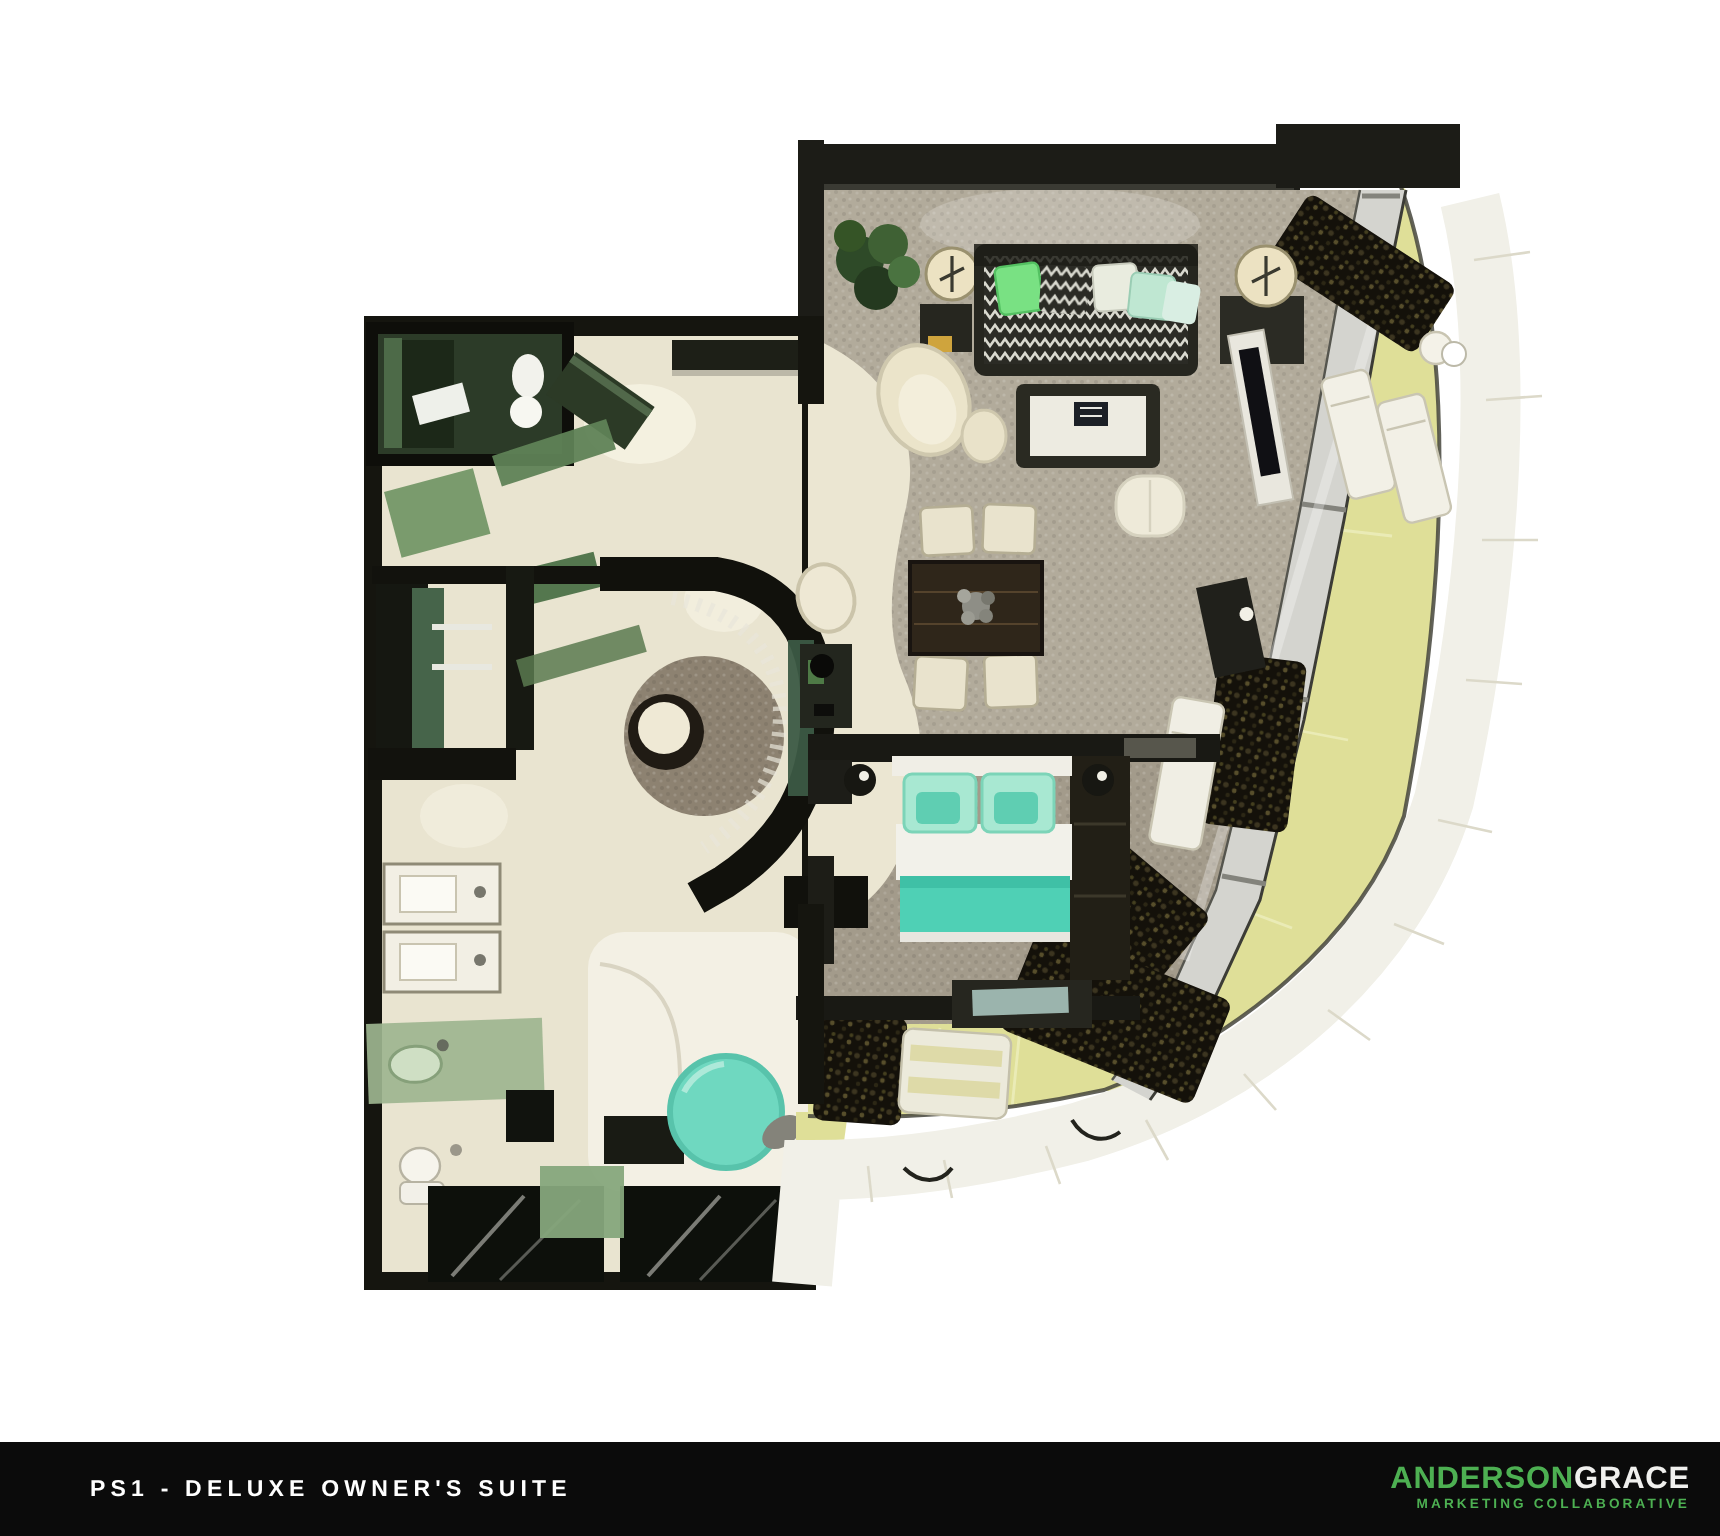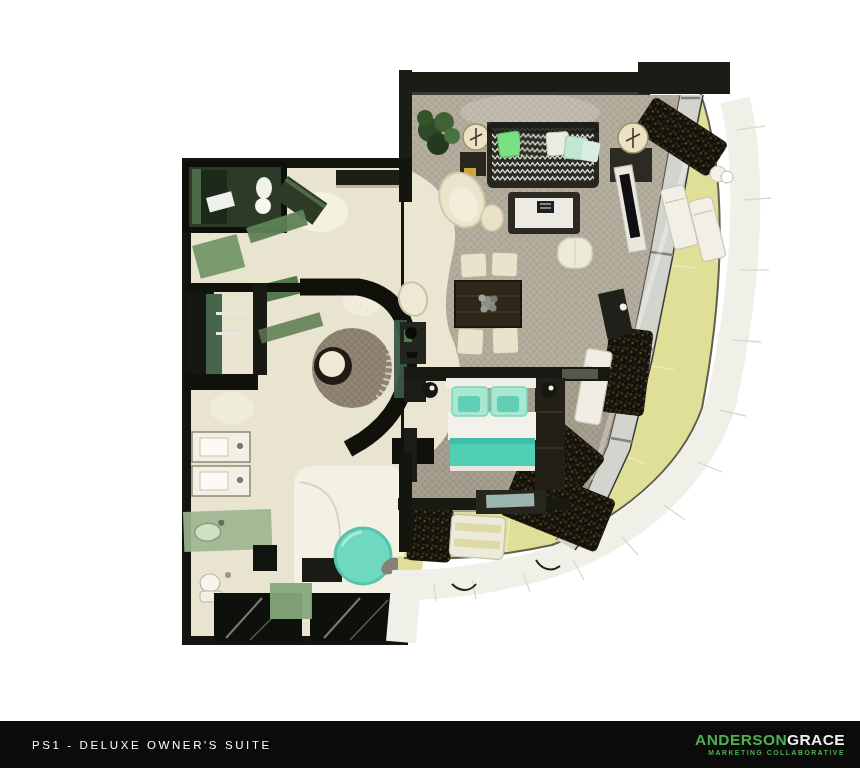"PS1 - DELUXE OWNER'S SUITE" .plan-code { font-weight: normal -> bold; padding-left: 32px -> 45px }
